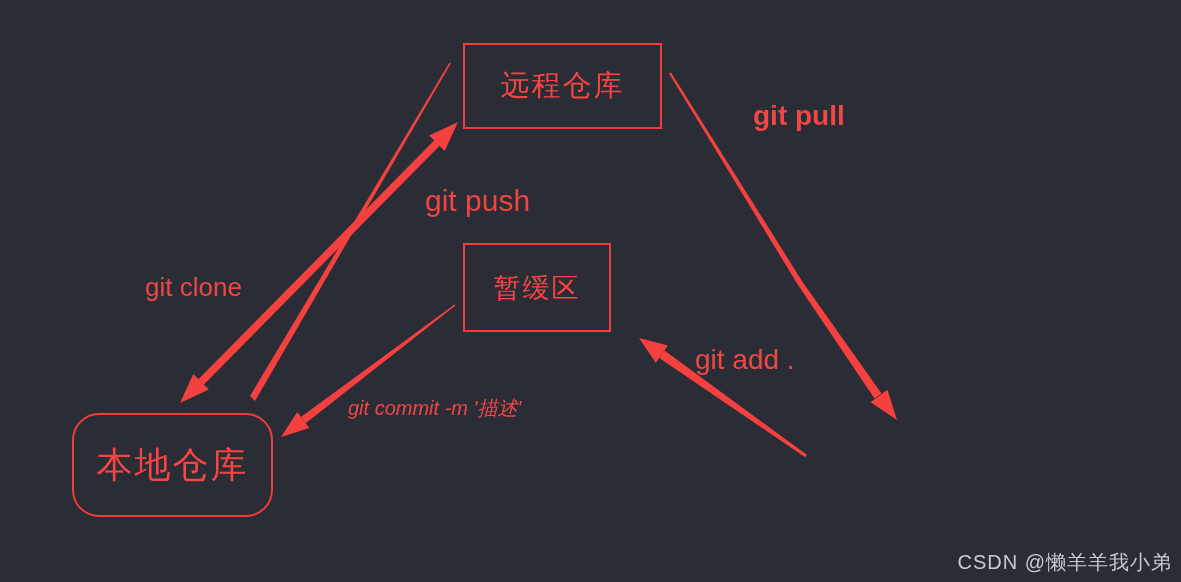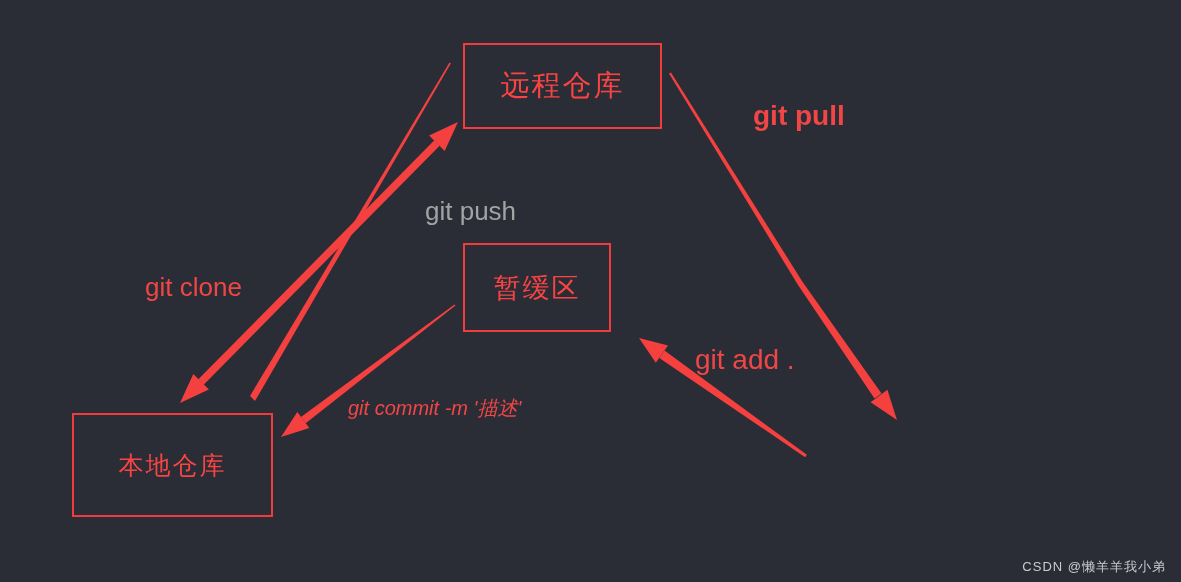"git push" #lbl-push { color: #a3a3a3 -> #ef4444; font-size: 26px -> 30px; top: 196px -> 184px }
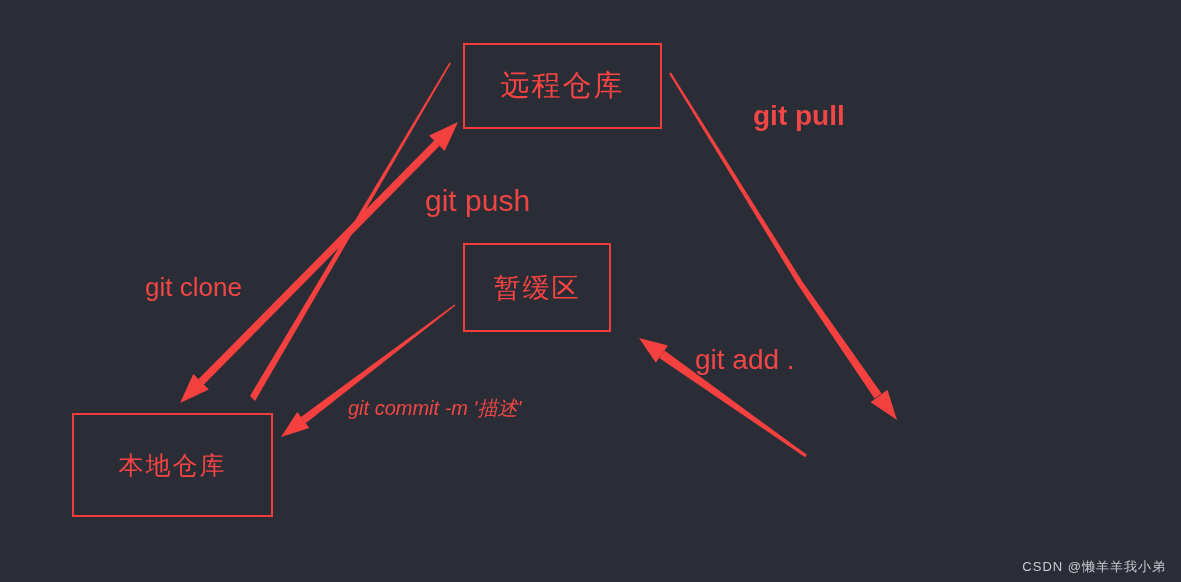"本地仓库" #node-local { border-radius: none -> 27px; font-size: 25px -> 36px }
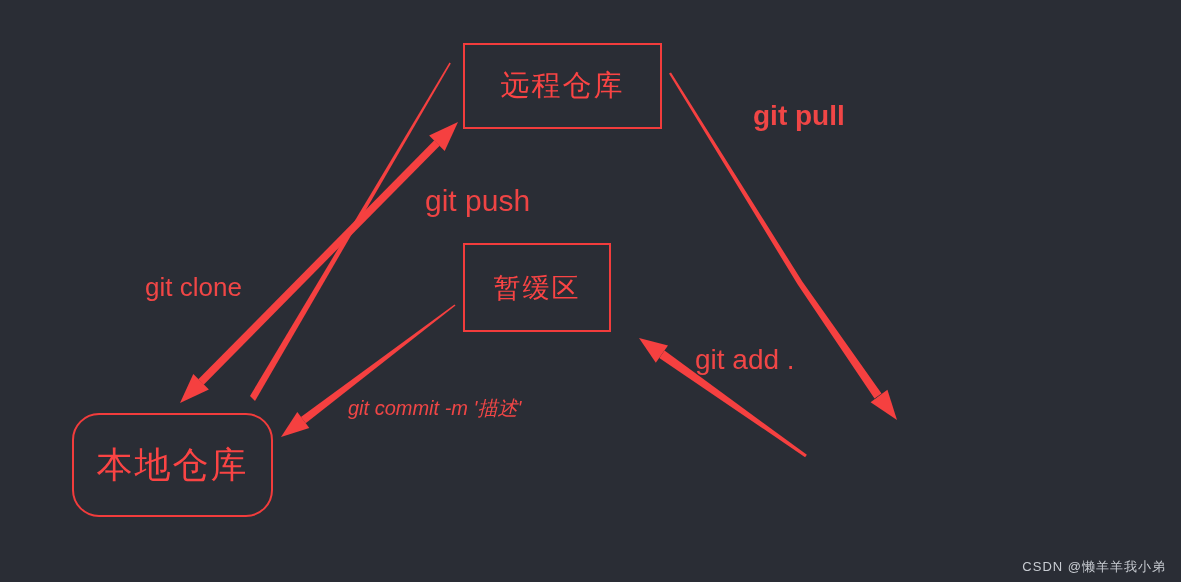"CSDN @懒羊羊我小弟" .watermark { font-size: 13px -> 20px; right: 15px -> 9px }
